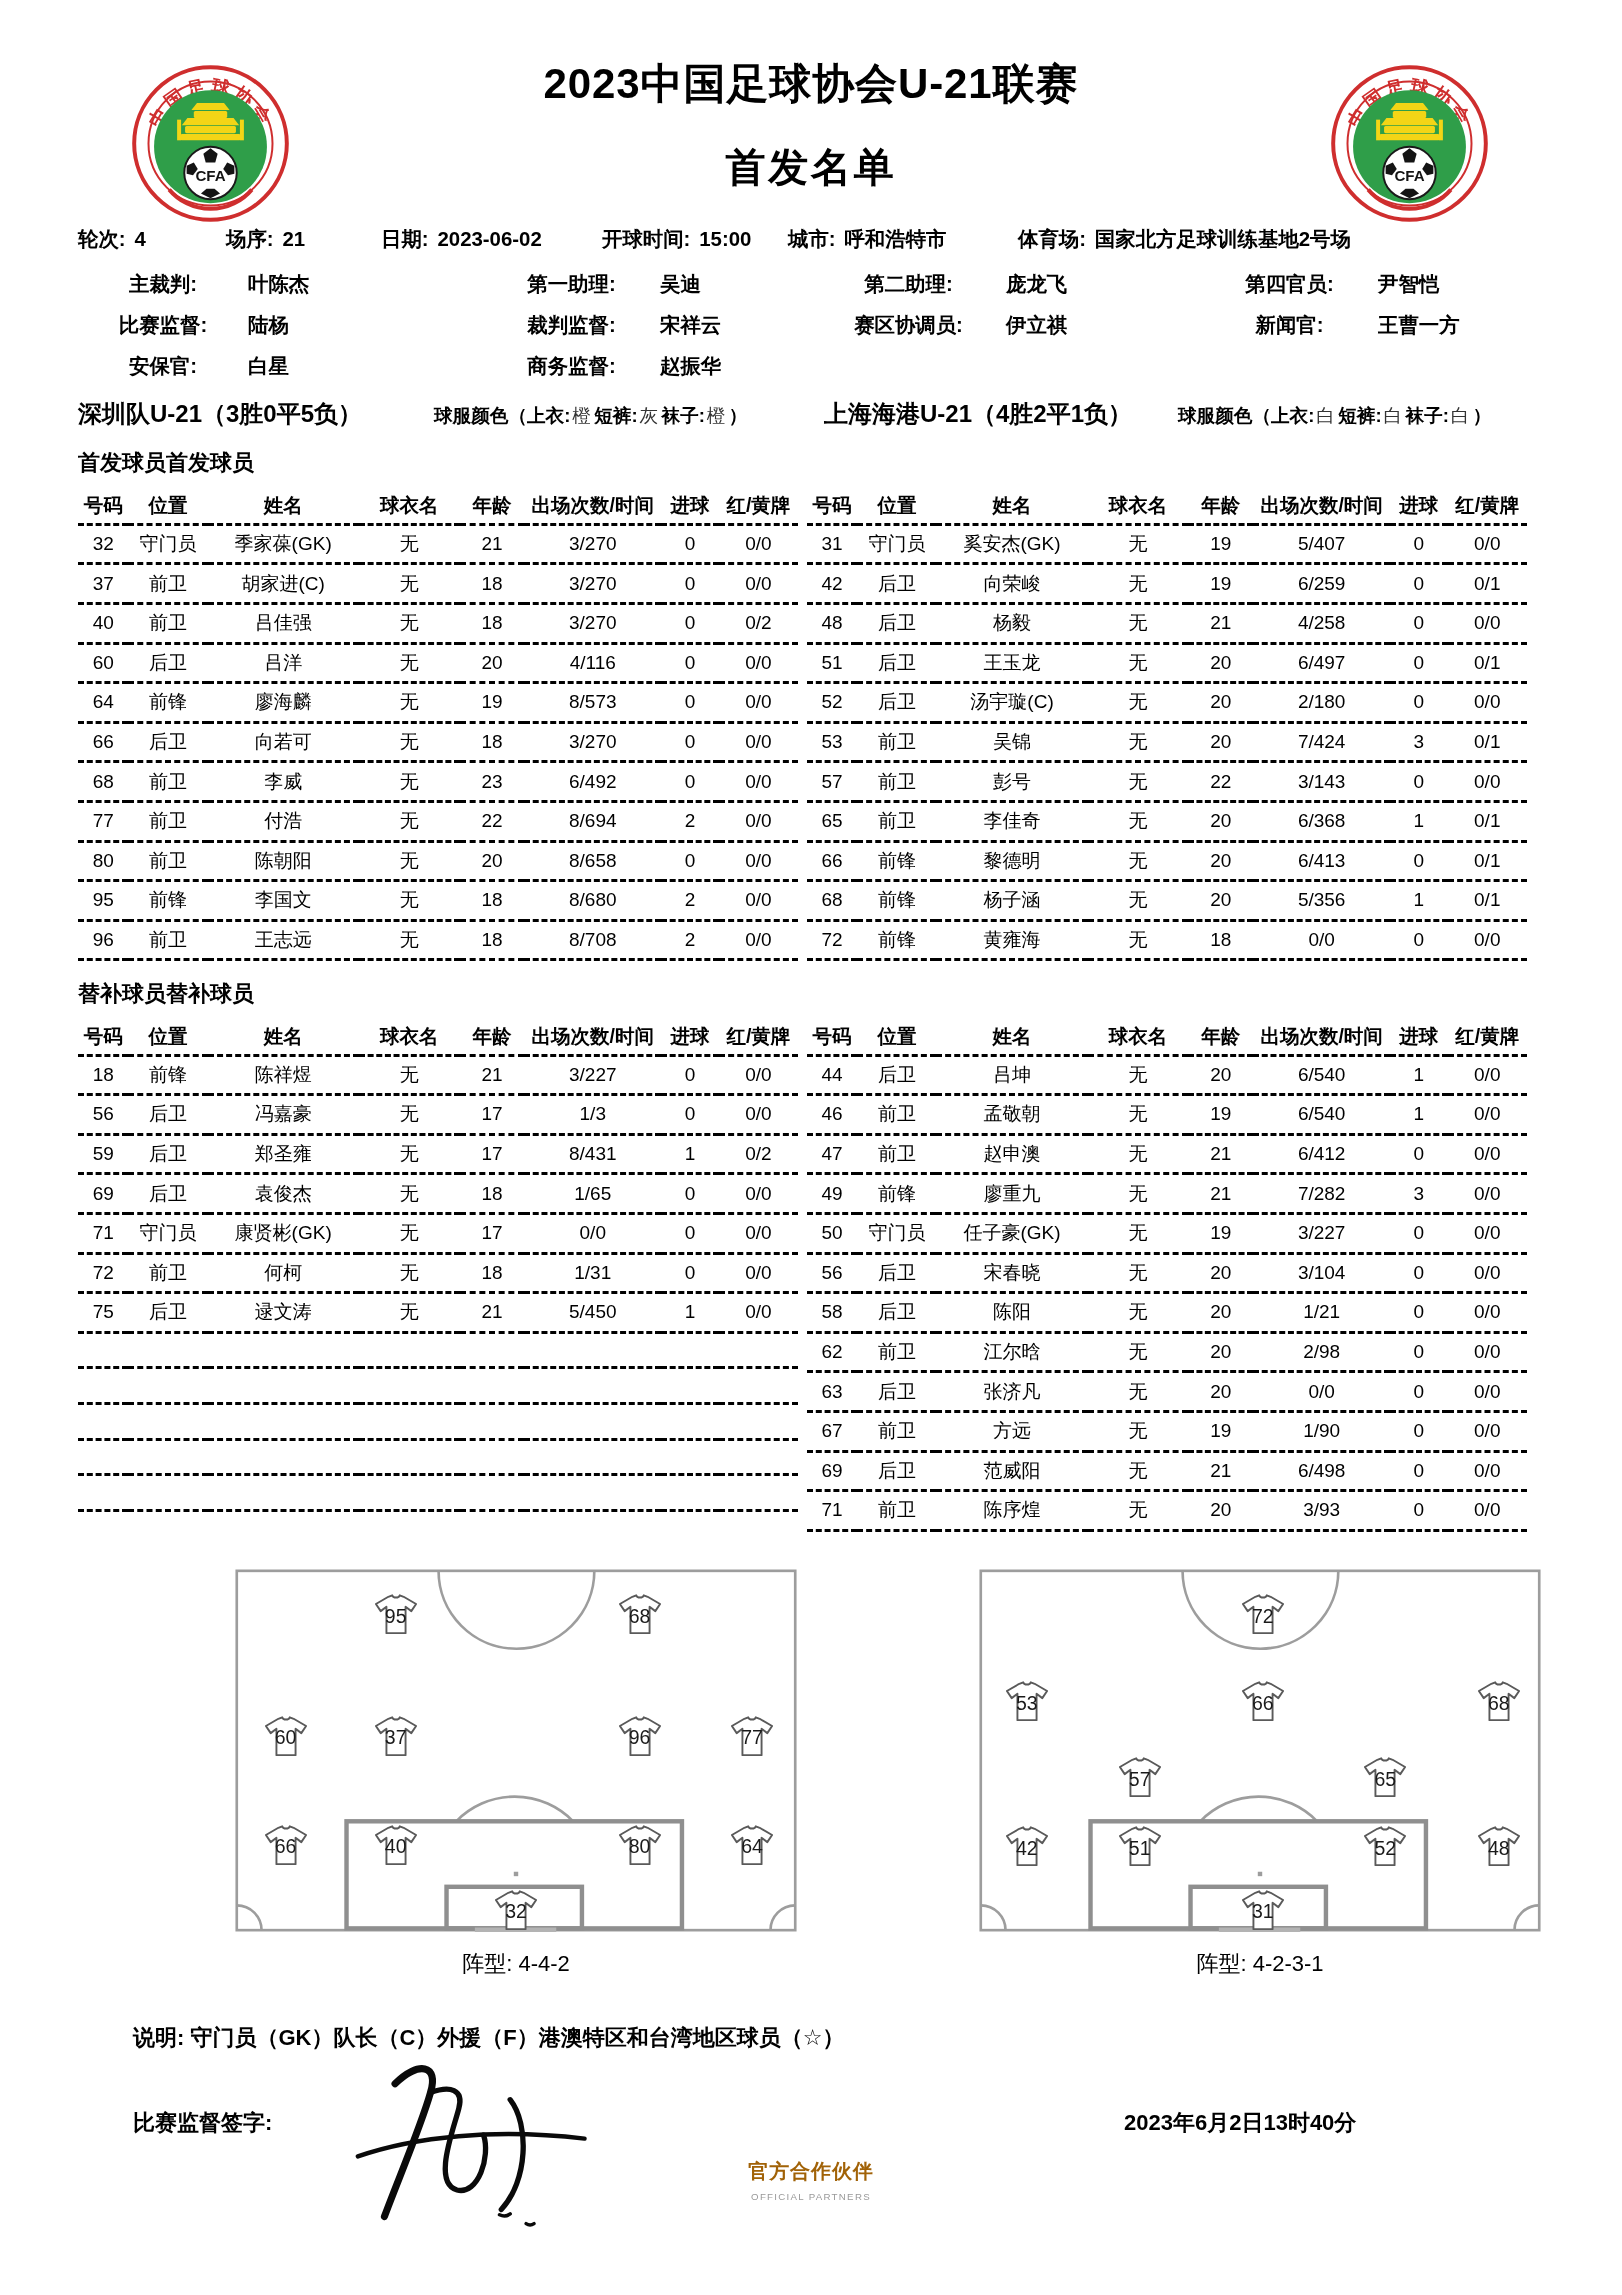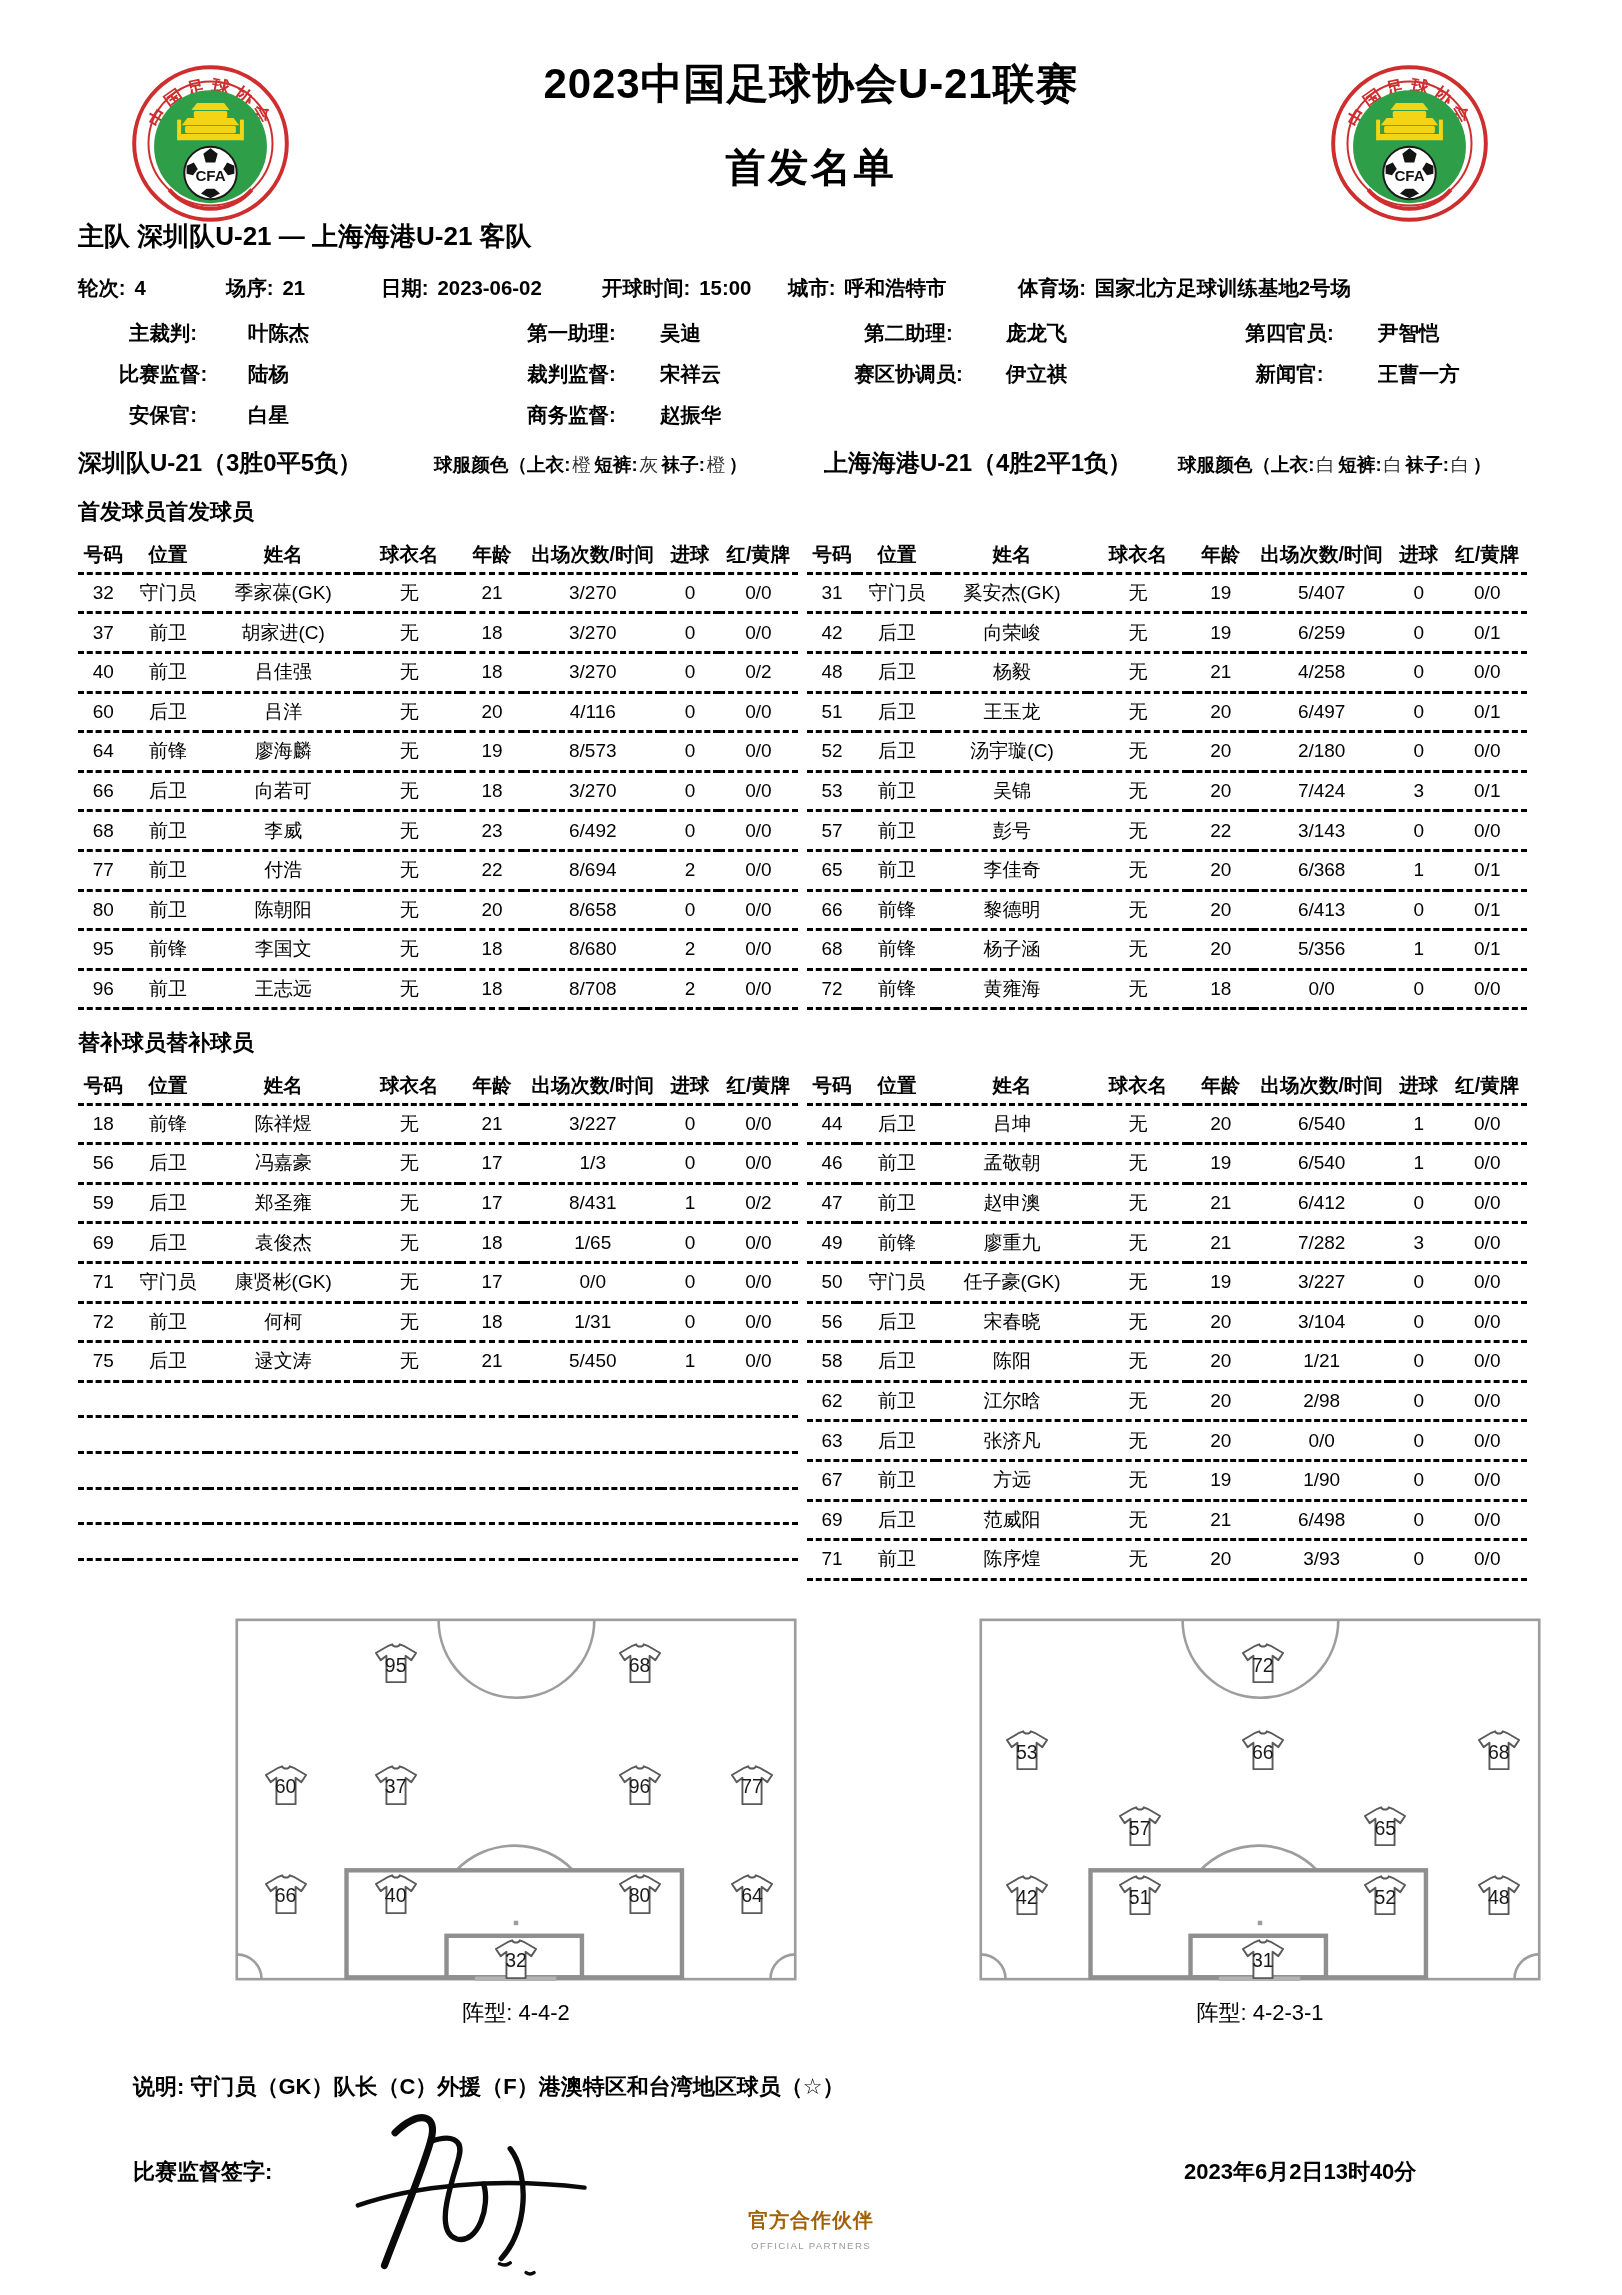"主队 深圳队U-21 — 上海海港U-21 客队" div.matchup { html: <div>主队 深圳队U-21 — 上海海港U-21 客队</div> -> none }
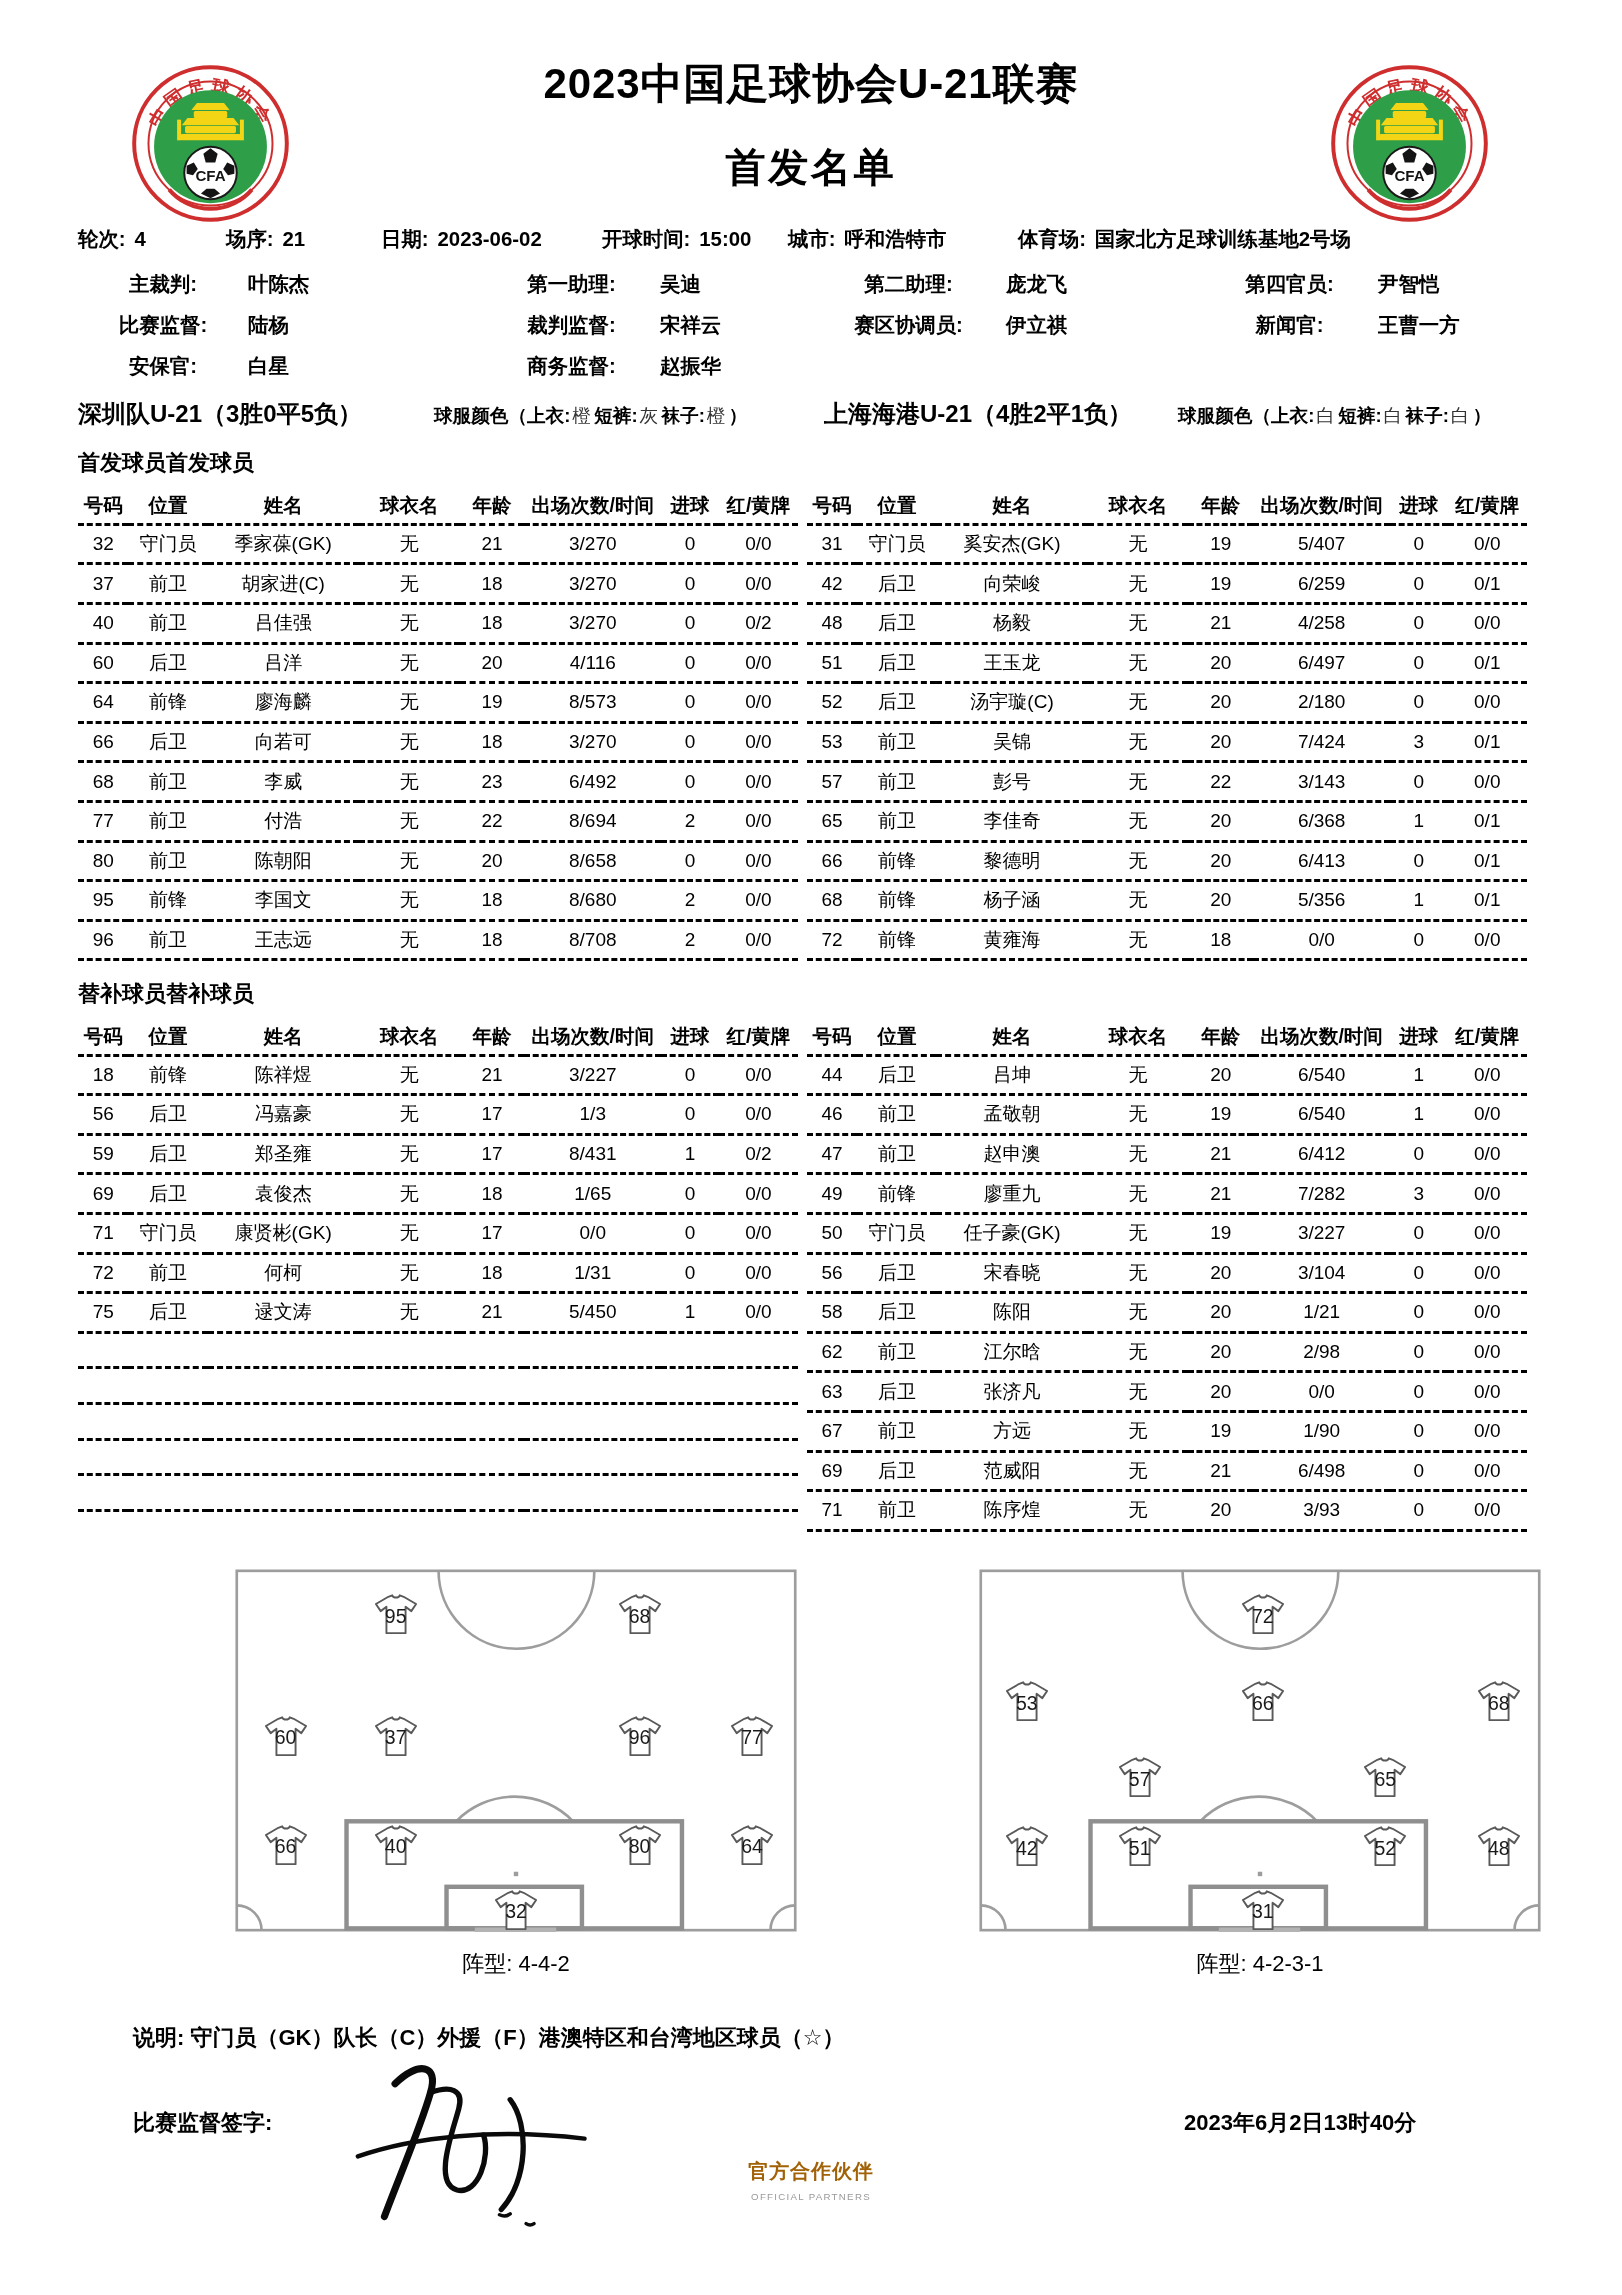"2023年6月2日13时40分" .sig-date { left: 1106px -> 1046px }
